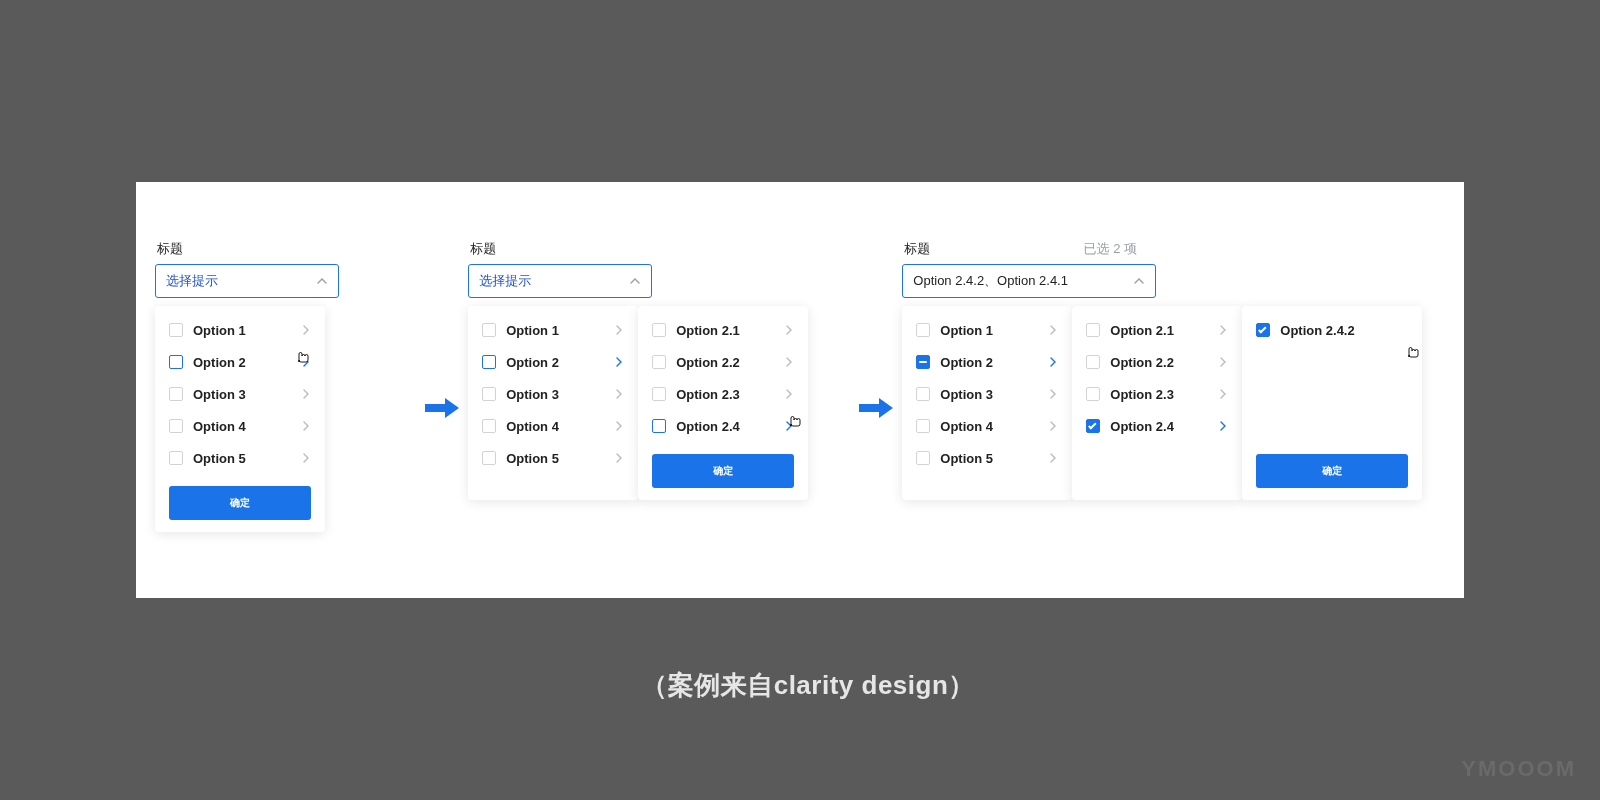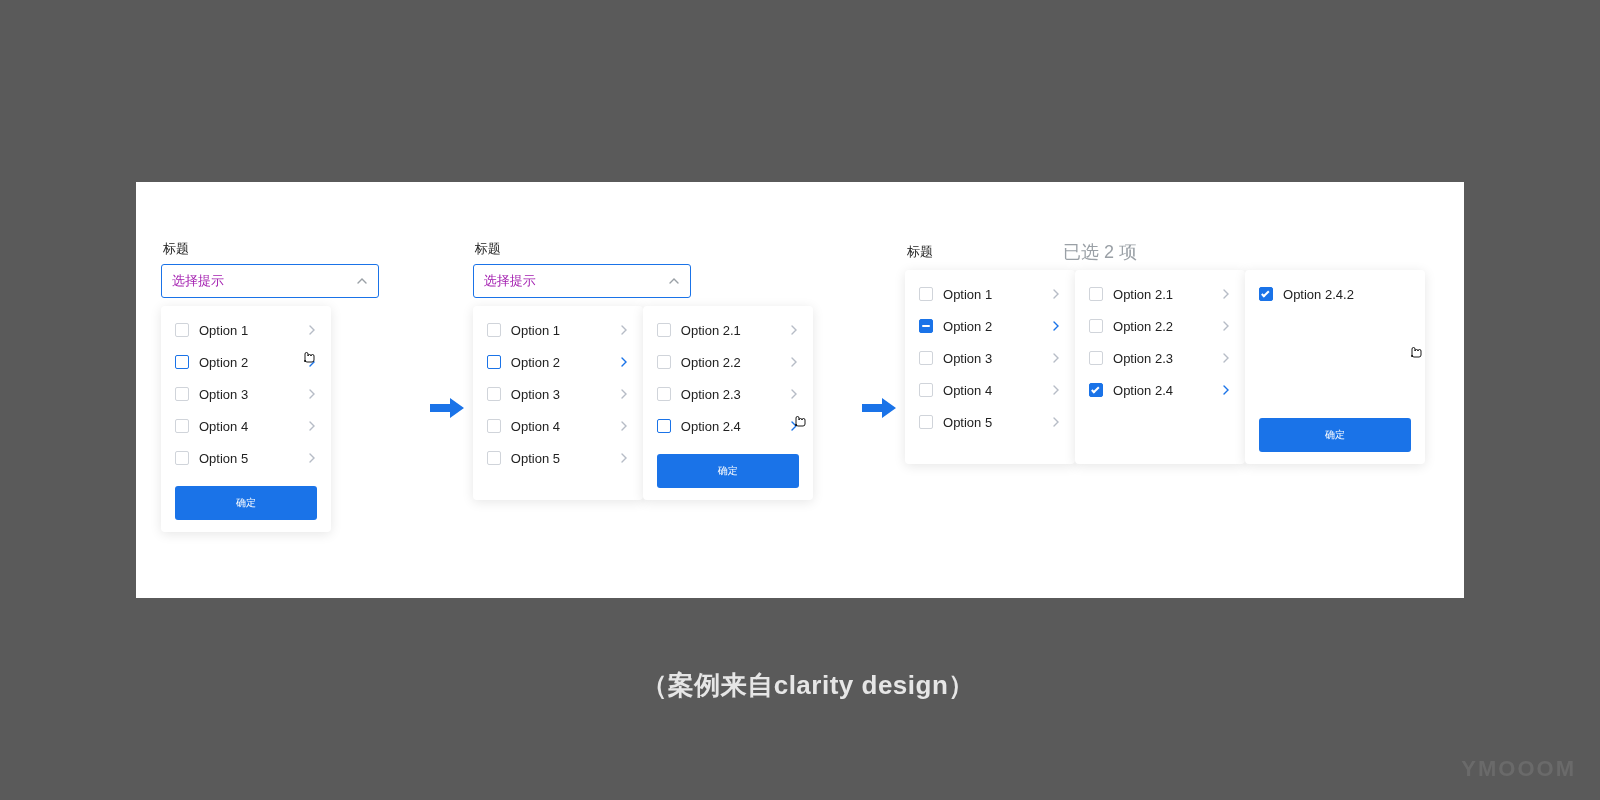"标题" .canvas { padding: 58px 20px 0 25px -> 58px 20px 0 19px }
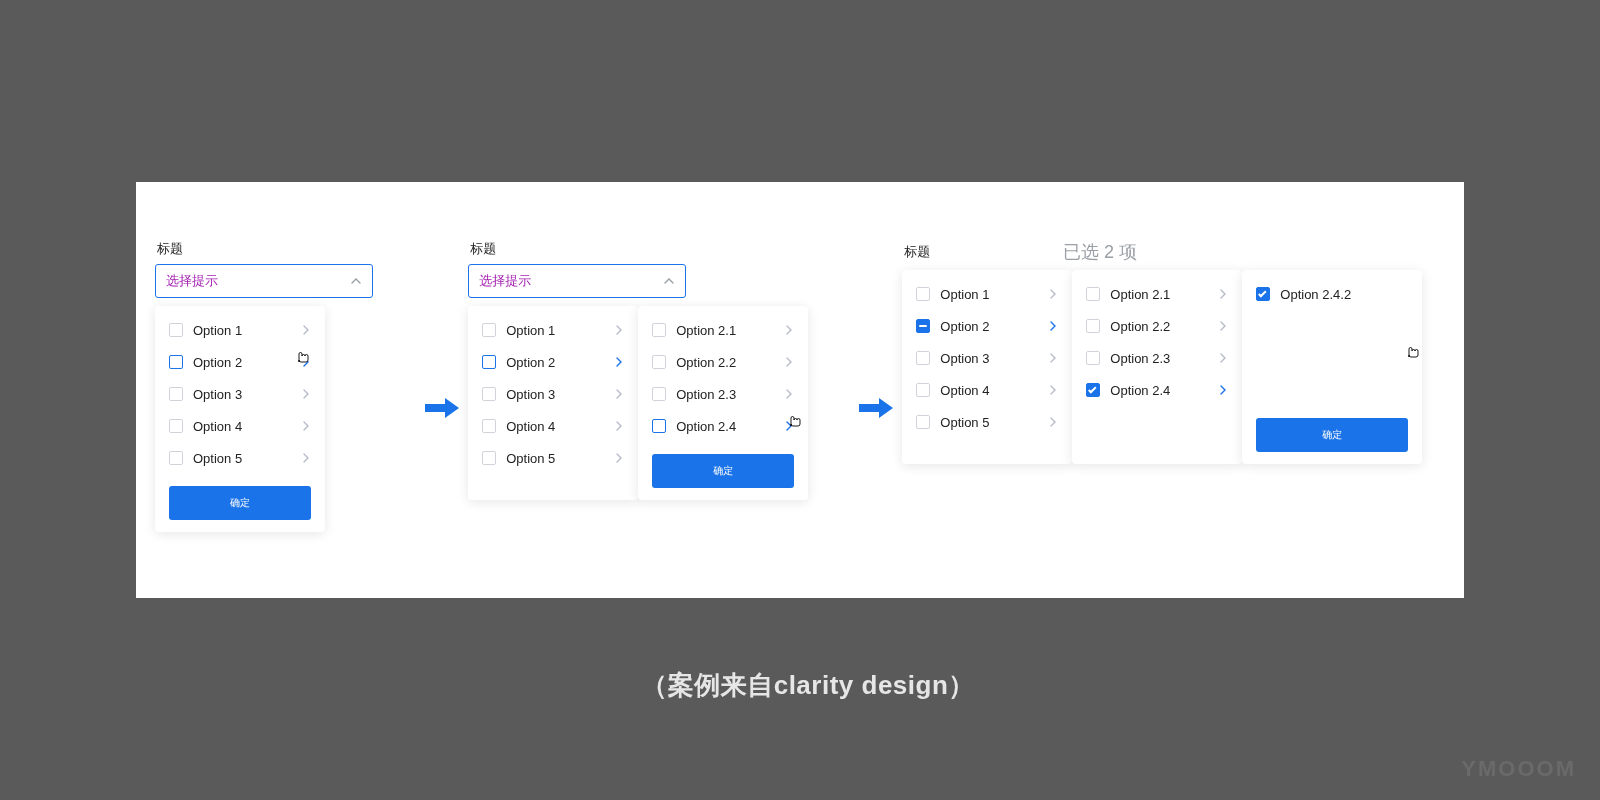"已选 2 项" .count-label { font-size: 18px -> 13px }
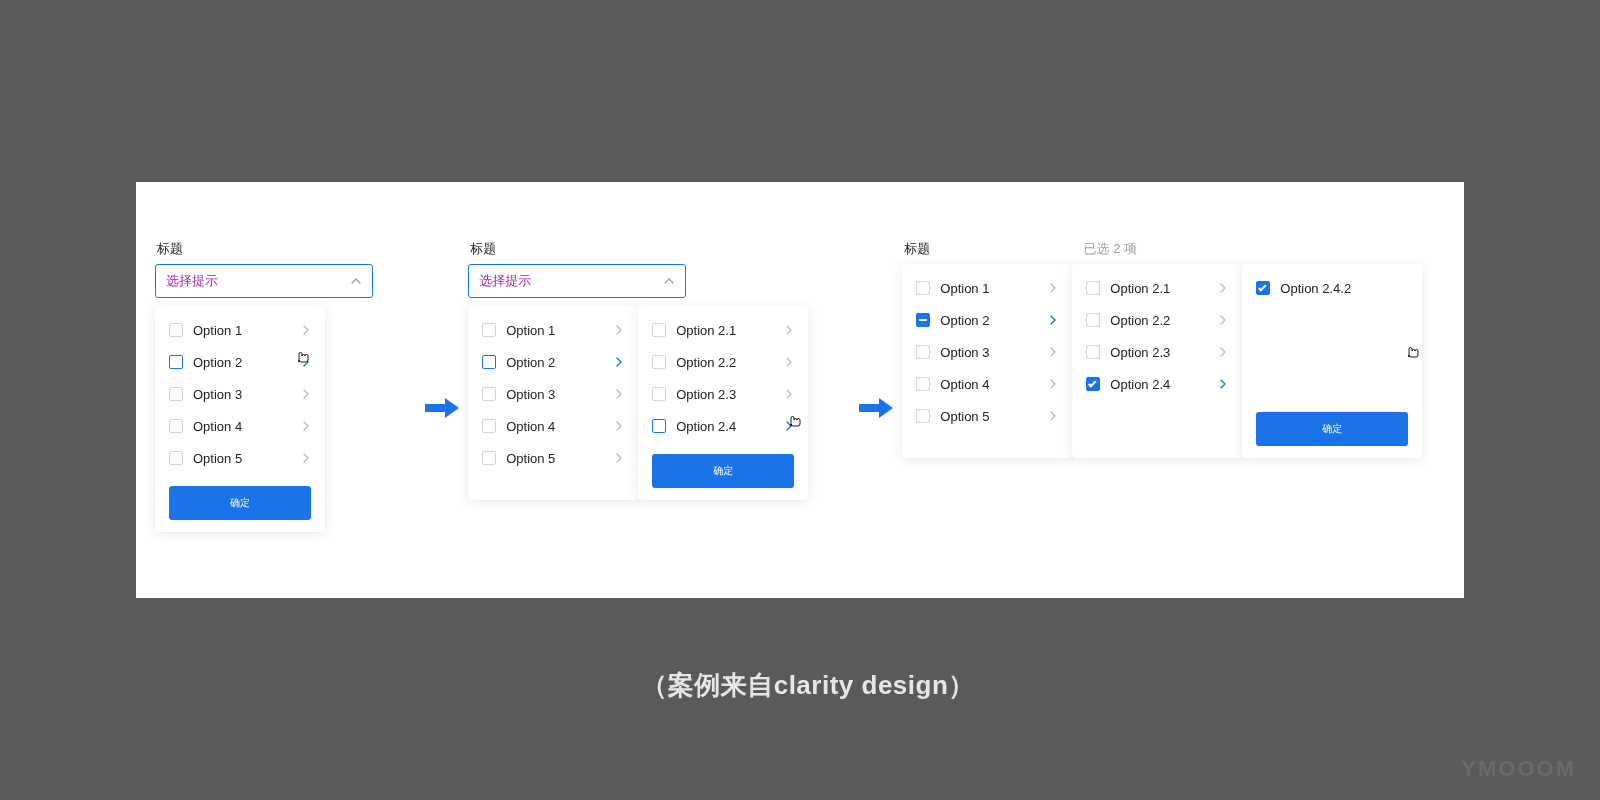"选择提示" .select-box { color: #a21caf -> #1d4ed8; width: 218px -> 184px }
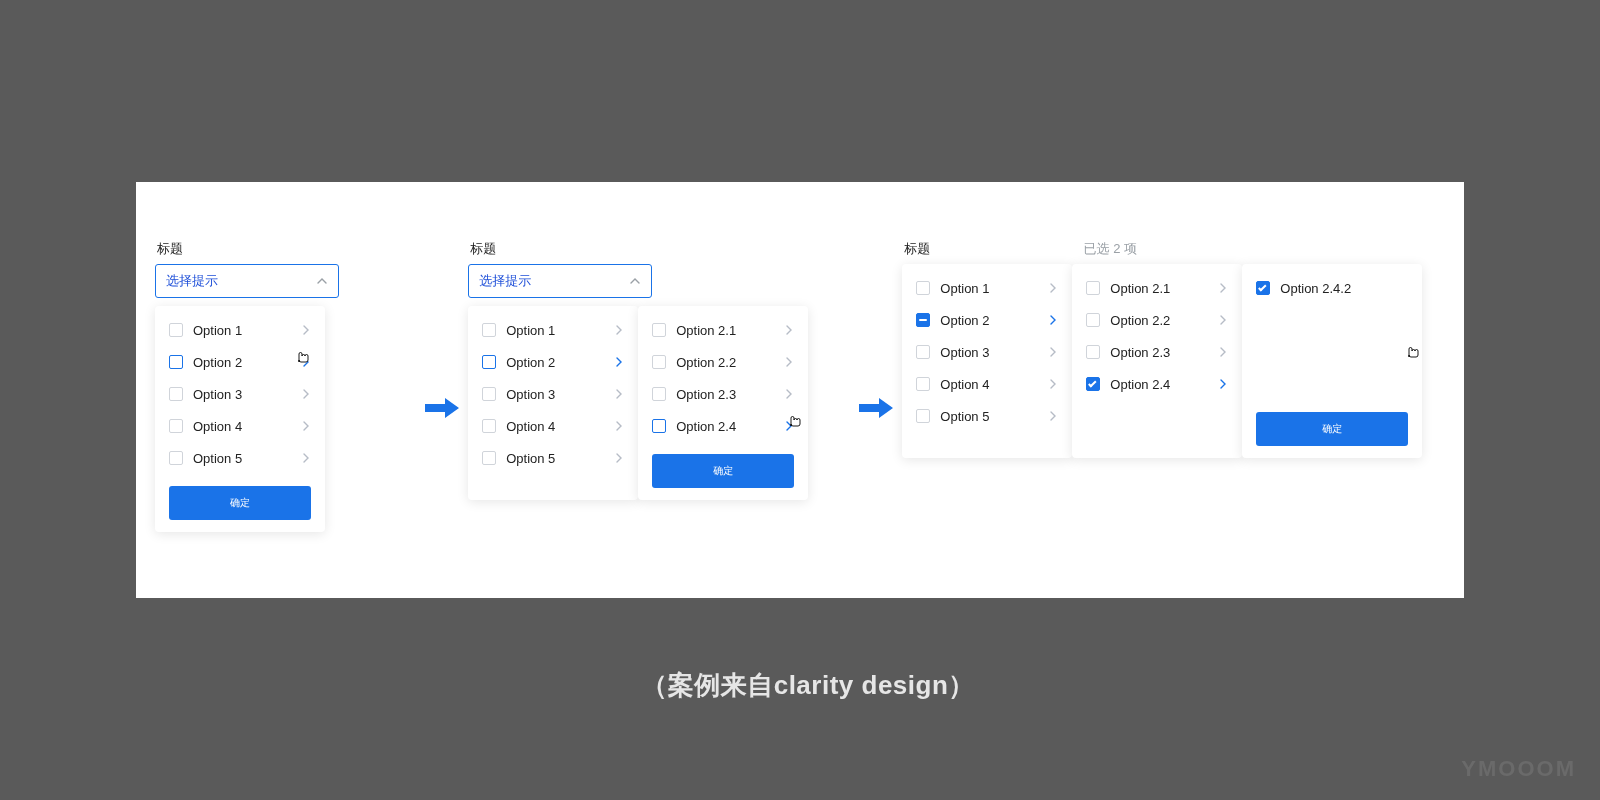"Option 2.4.2、Option 2.4.1" div.select-box { html: none -> <div> <span>Option 2.4.2、Option 2.4.1</span> <span> <svg> <path></path> </svg> </span> </div> }
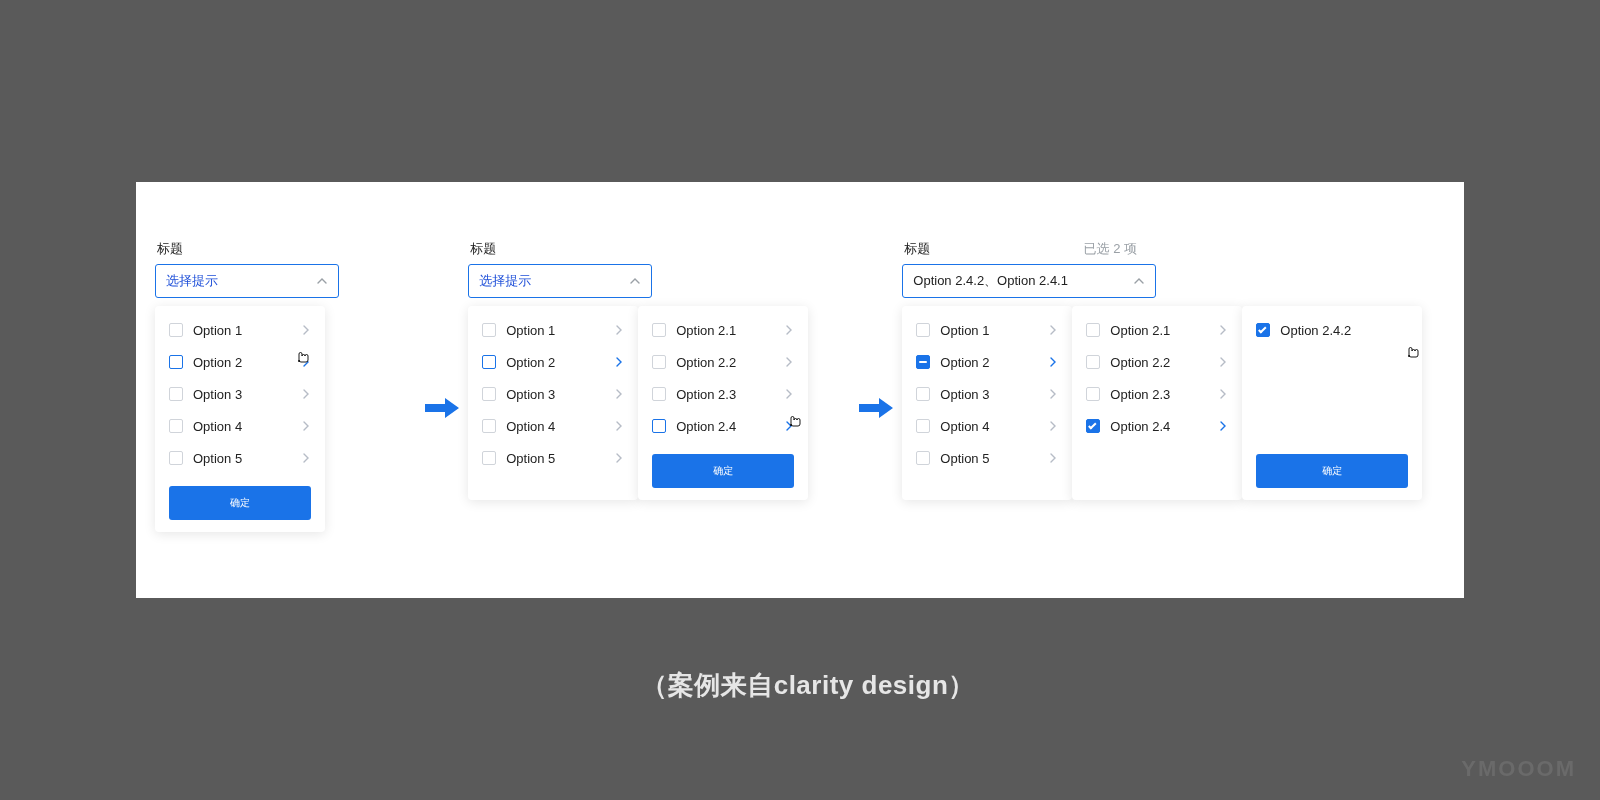"Option 1" .panel { font-weight: none -> bold }
